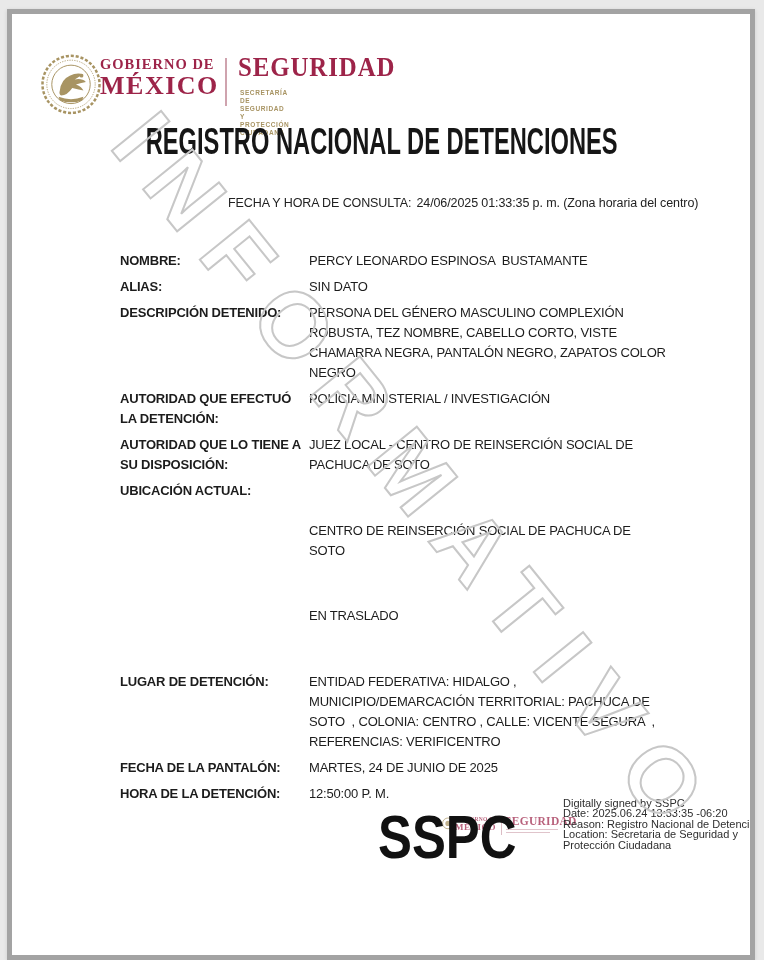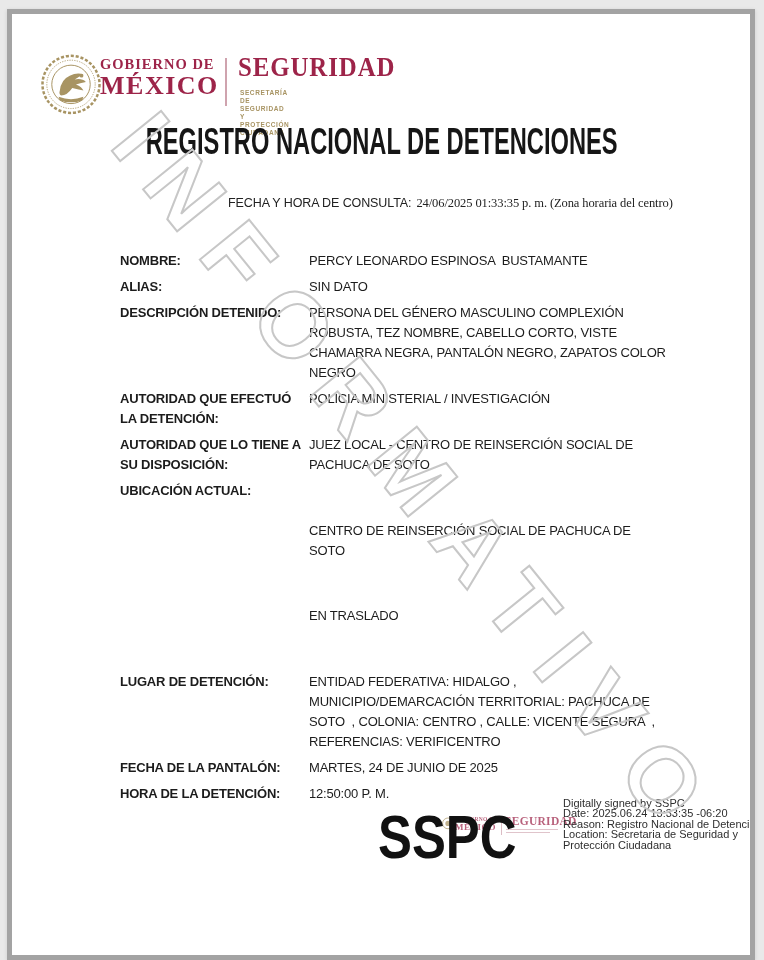"24/06/2025 01:33:35 p. m. (Zona" .consulta .c-val { font-family: Liberation Serif, serif -> none }
